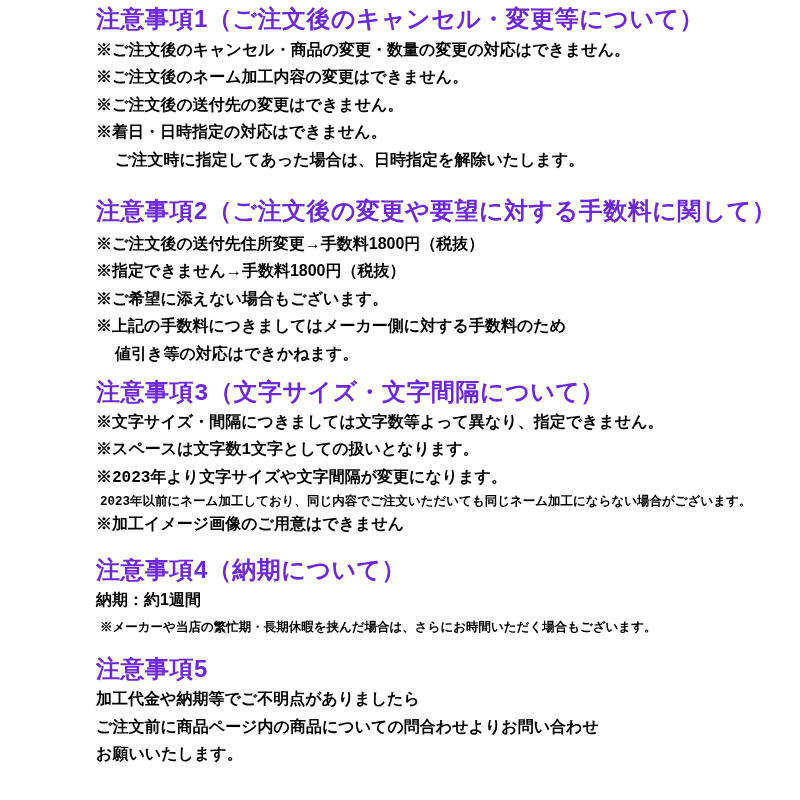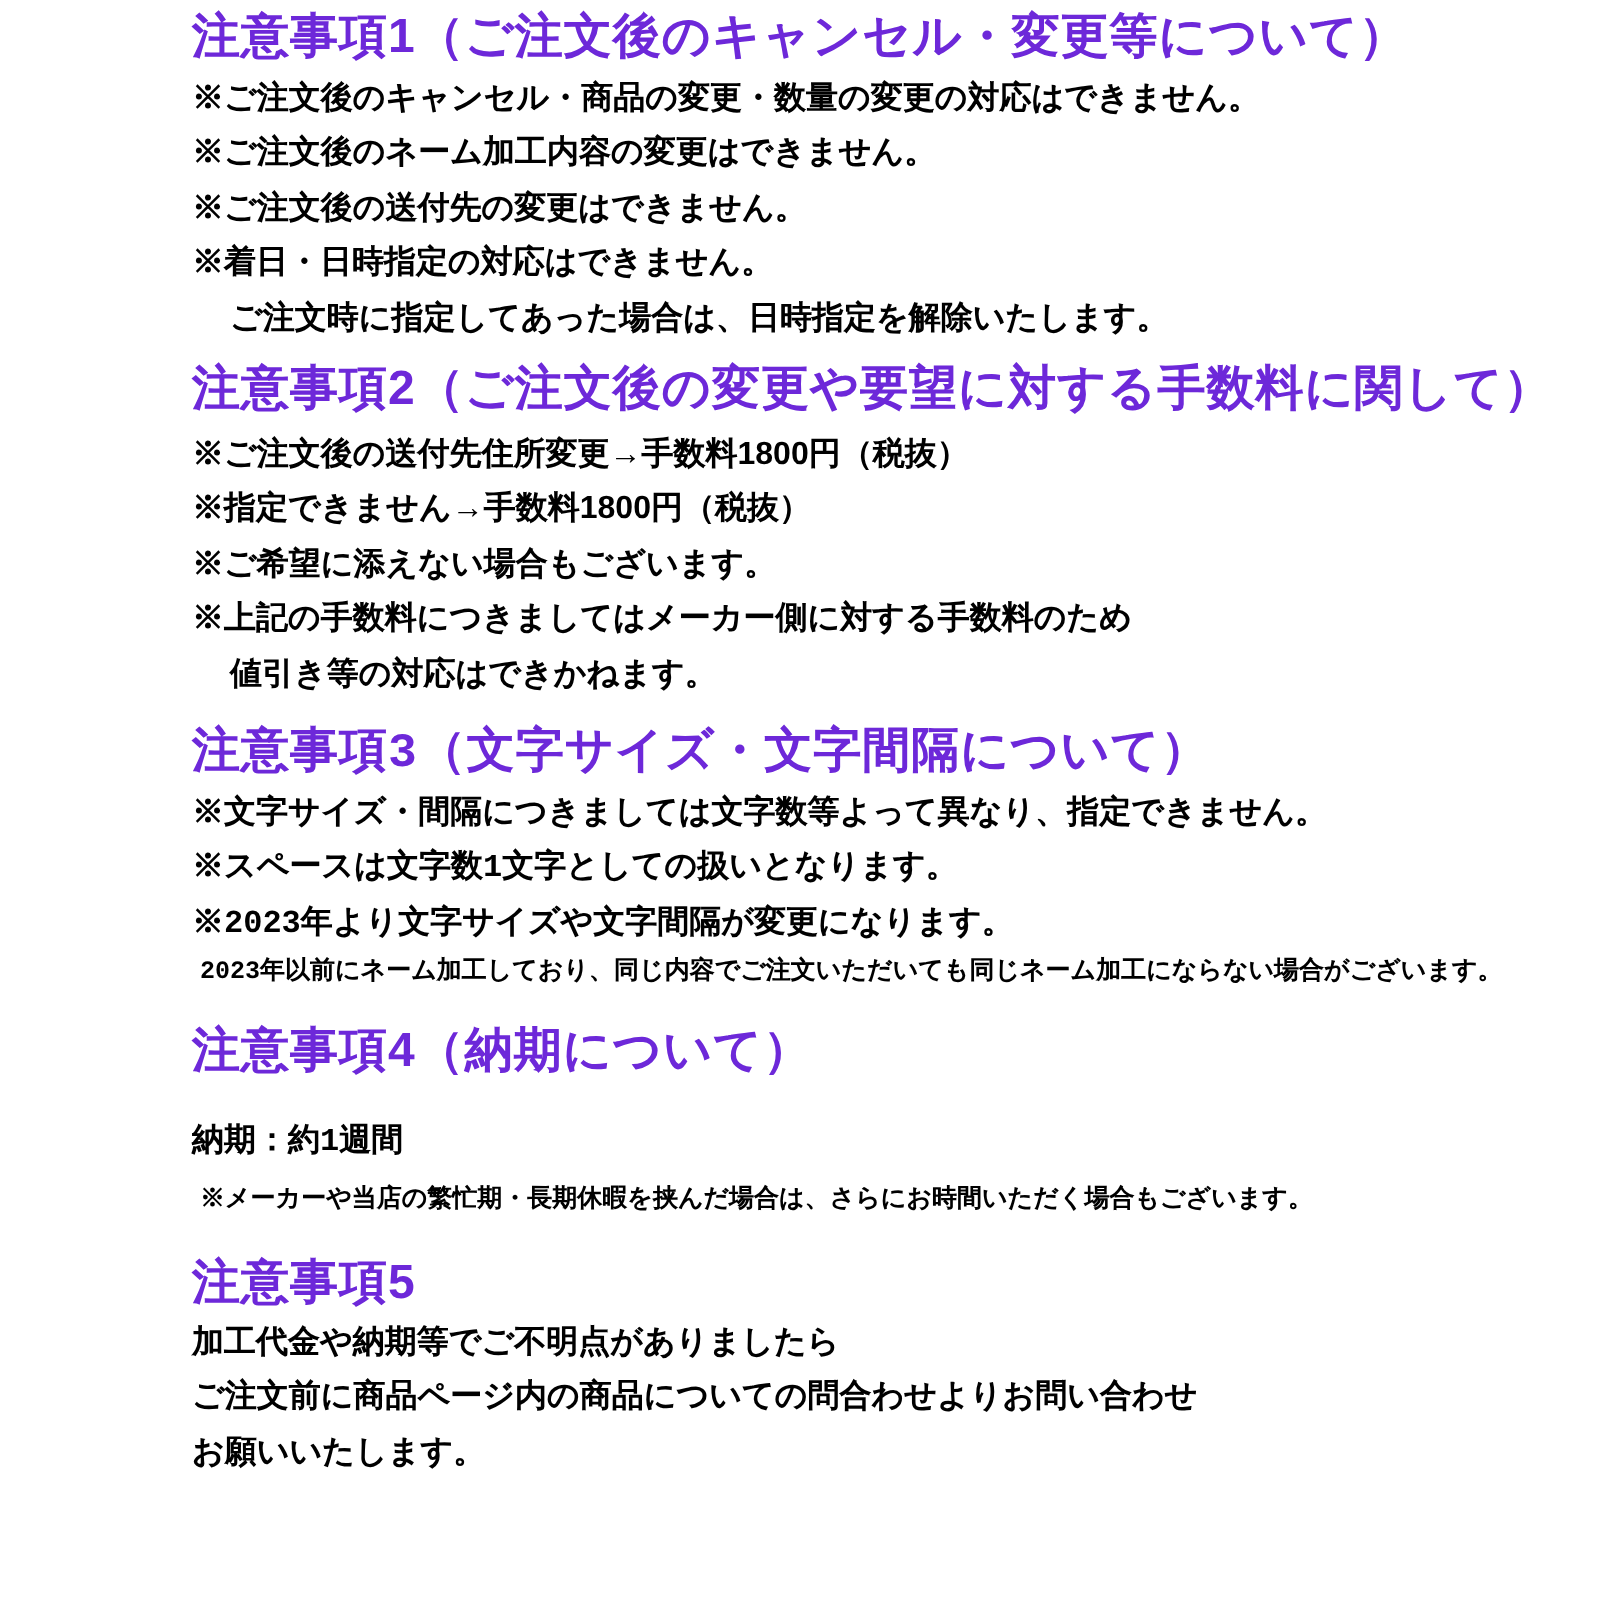"注意事項2（ご注文後の変更や要望に対する手数料に関して）" .sec-2 { margin-top: 6px -> 22px }
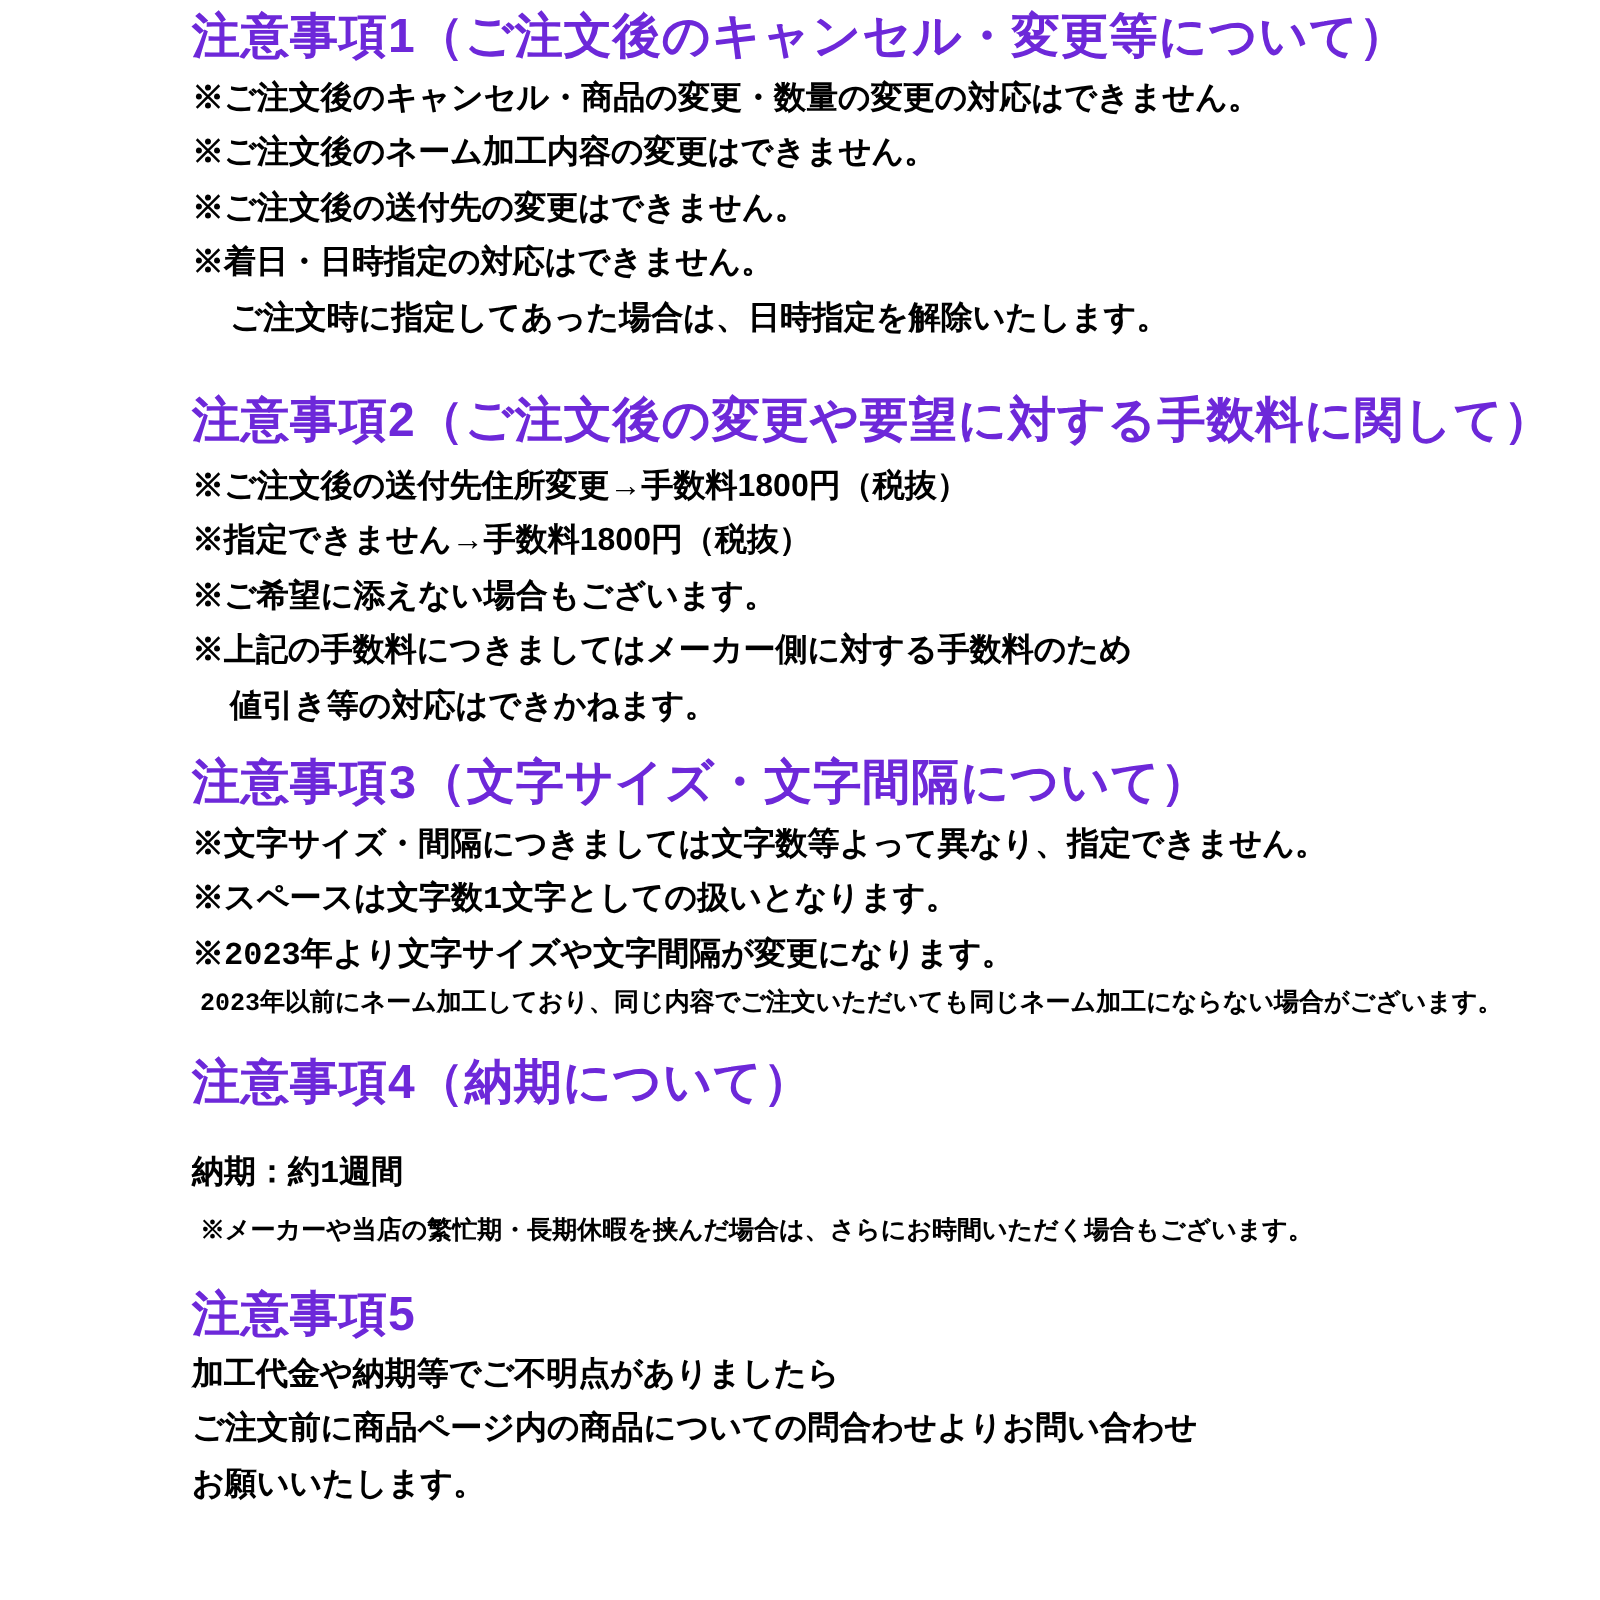"※加工イメージ画像のご用意はできません" div.item { html: none -> <div>※加工イメージ画像のご用意はできません</div> }
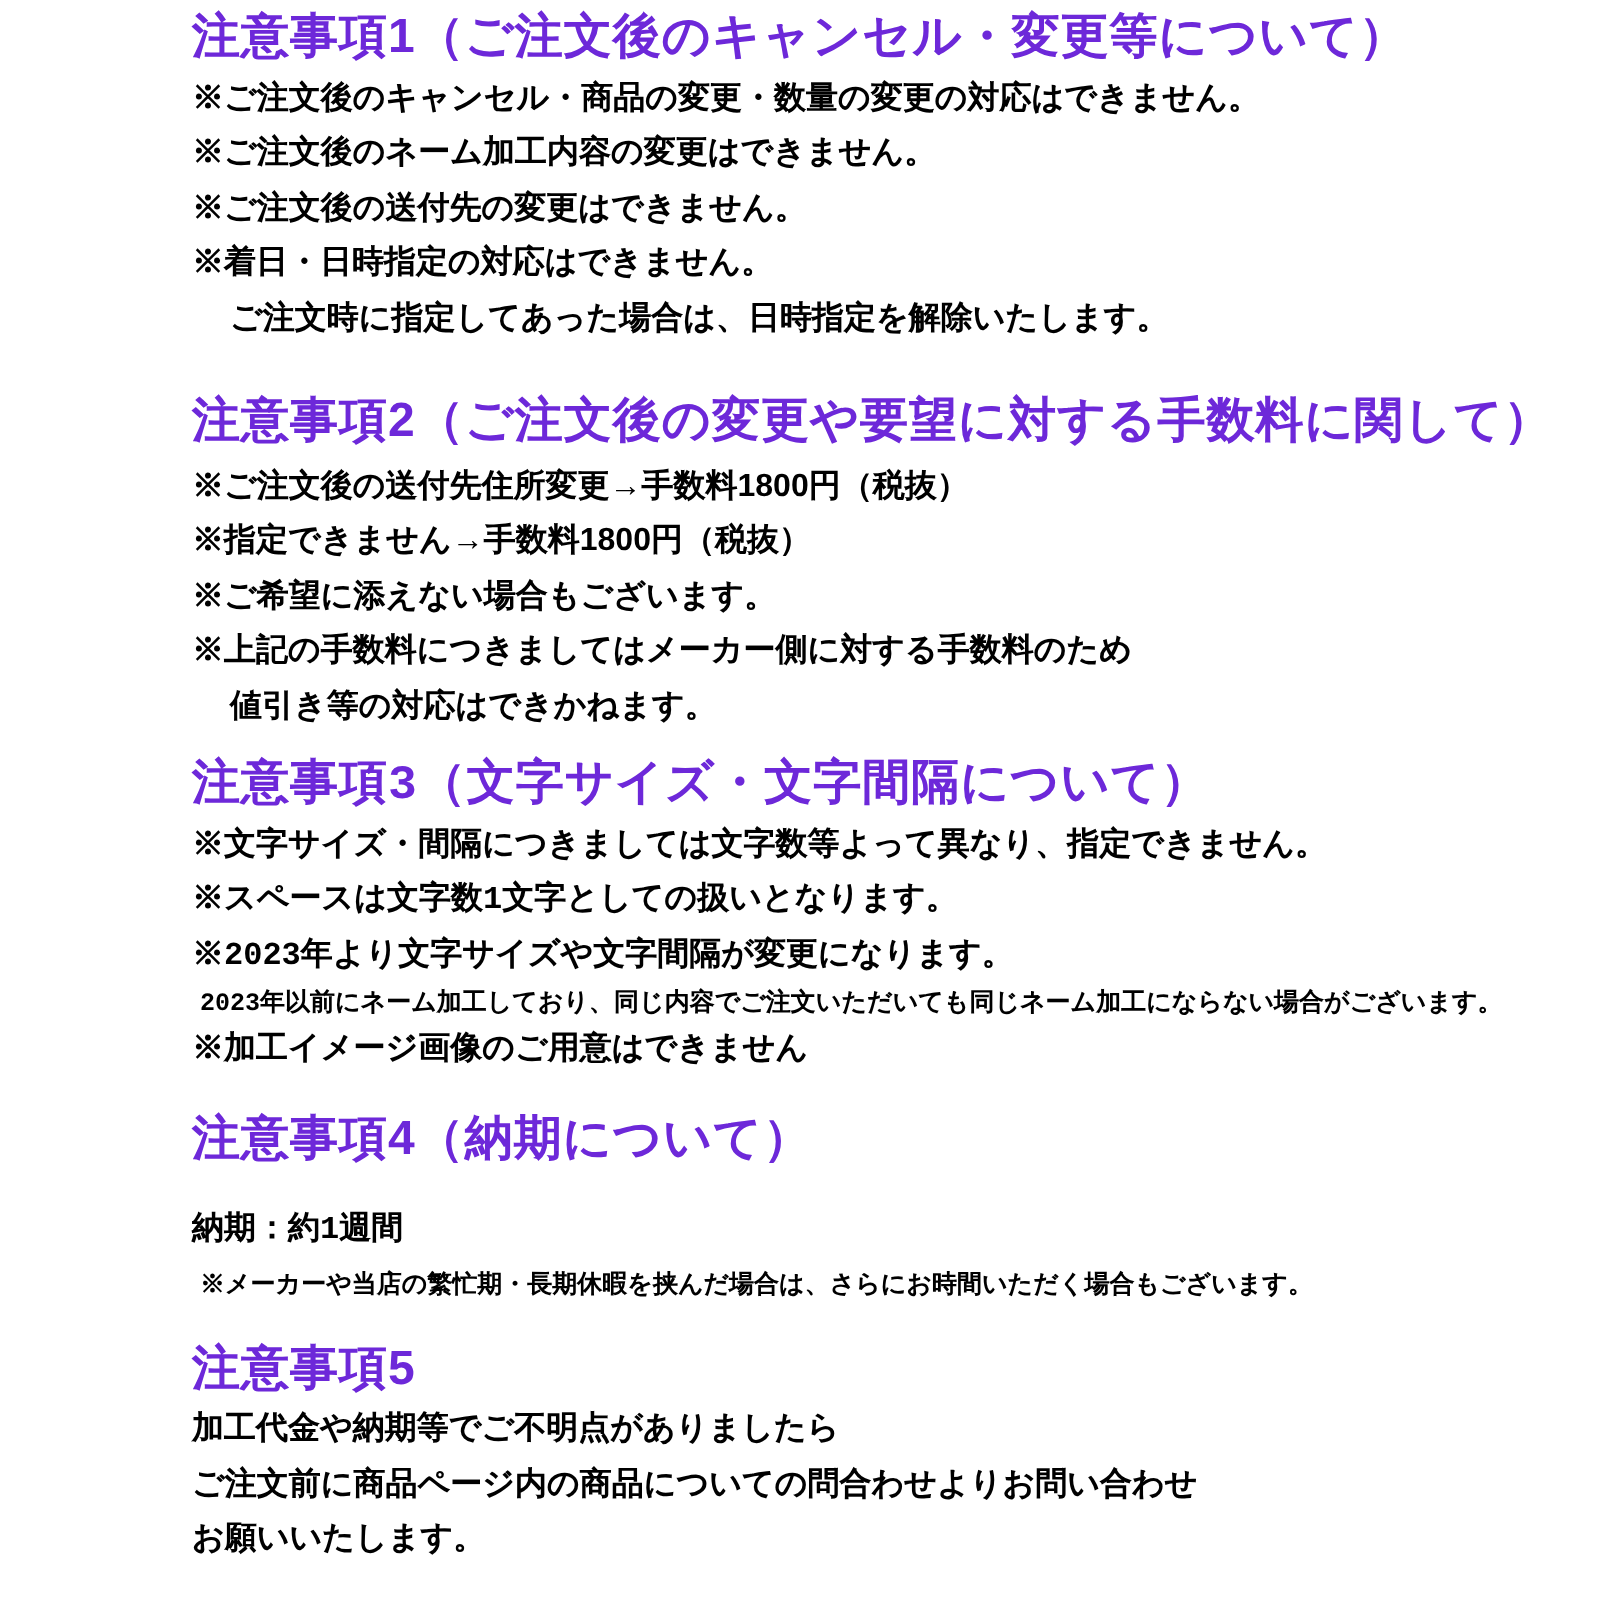"納期：約1週間" .sec-4 .items { font-family: Liberation Mono, monospace -> none; margin-top: 17px -> 1px }
